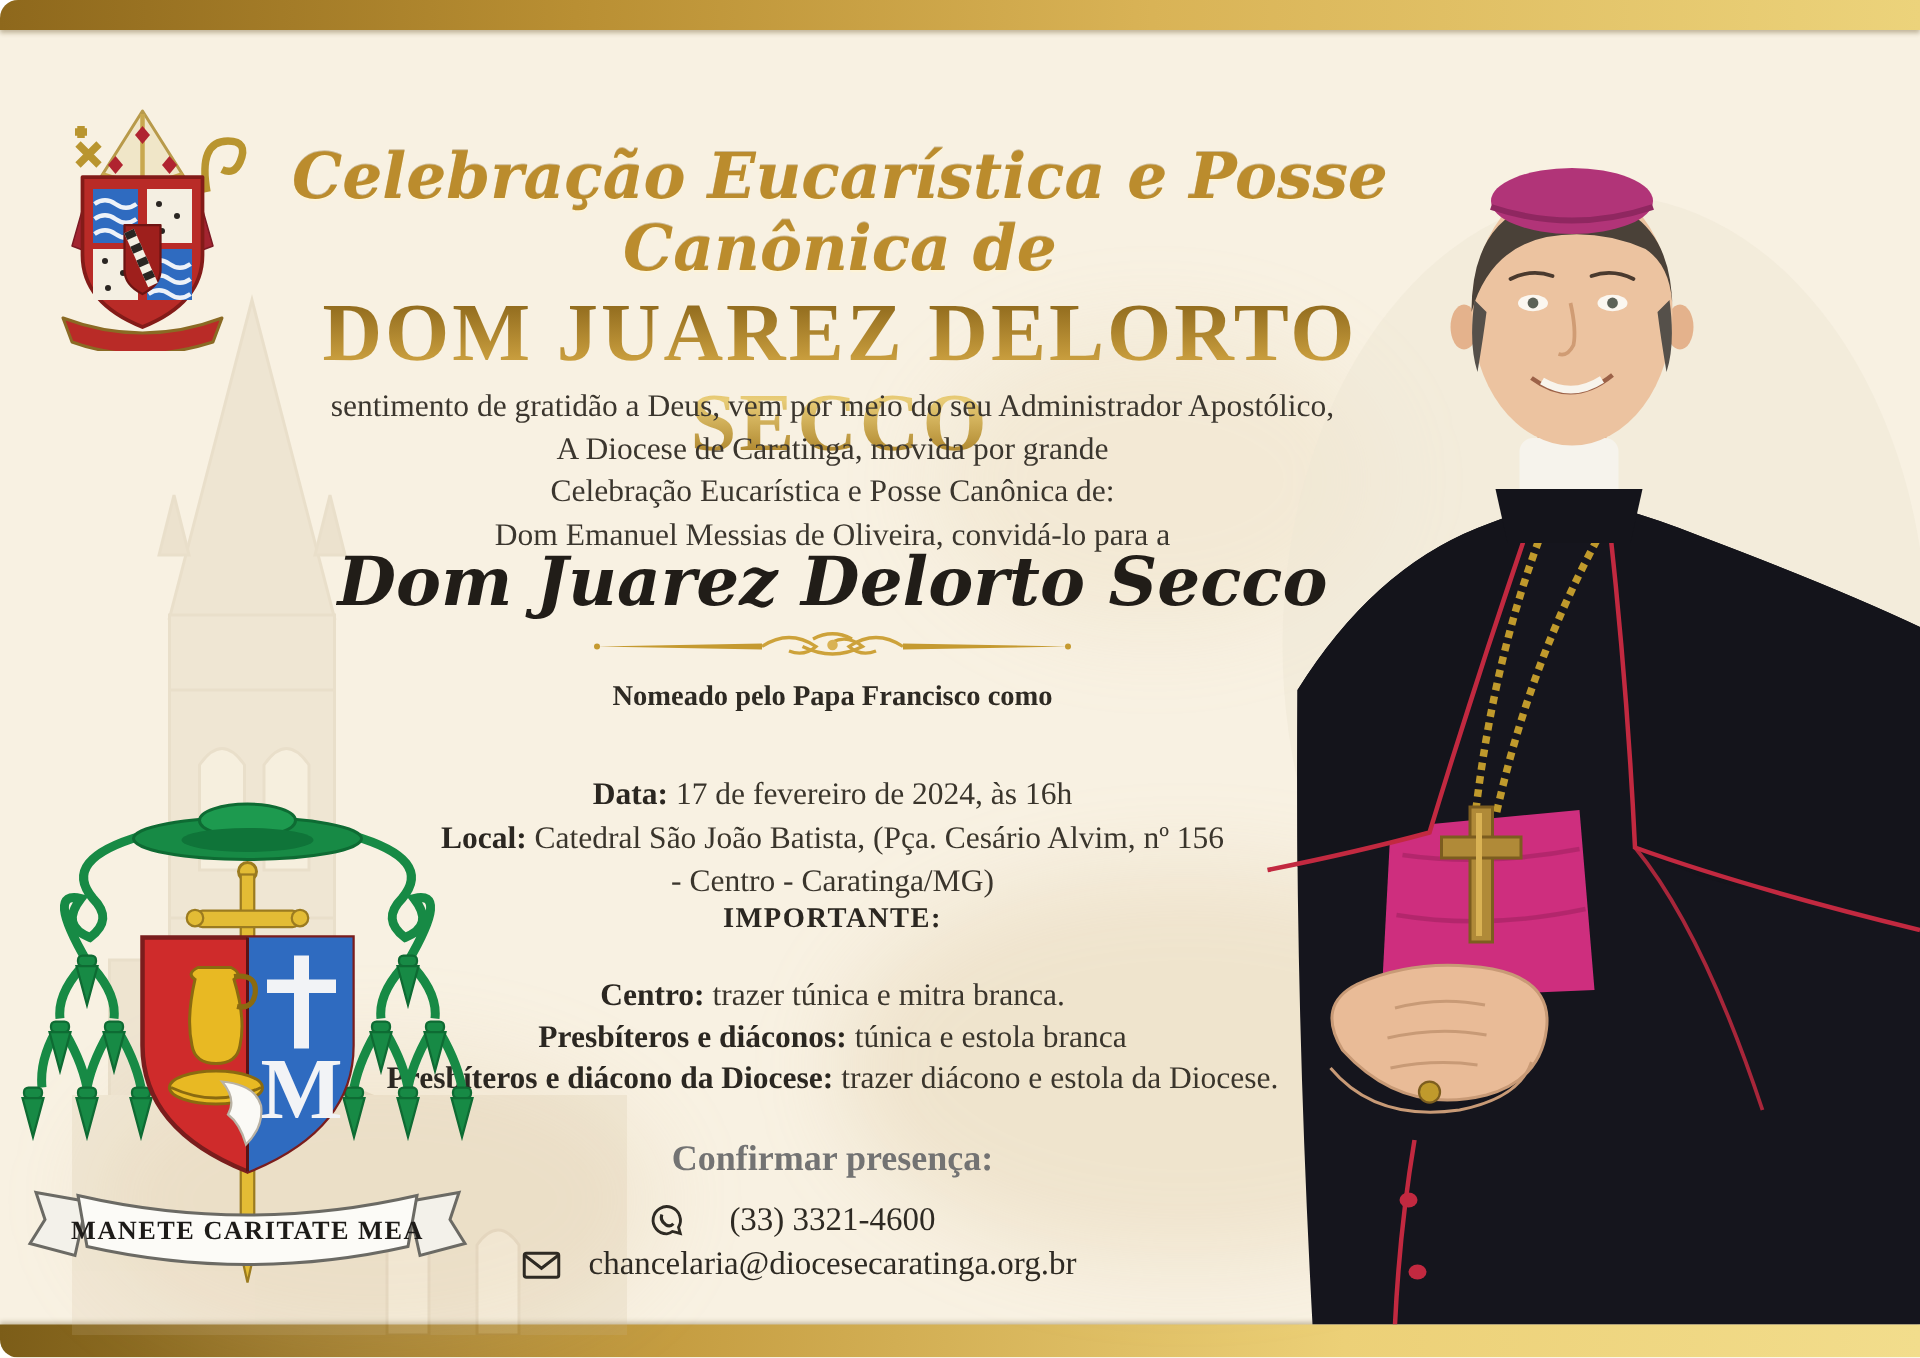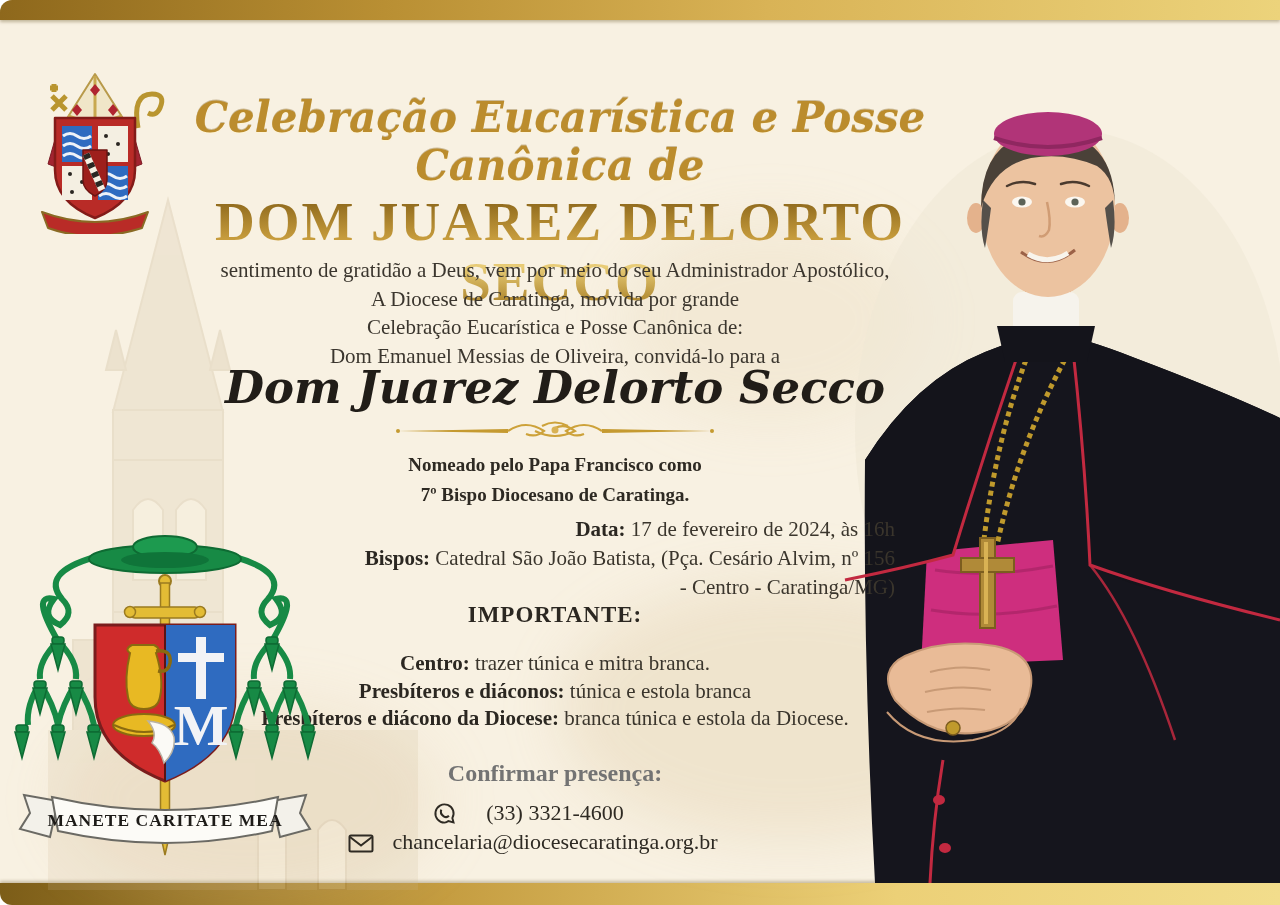"7º Bispo Diocesano de Caratinga." span { html: <span>7º Bispo Diocesano de Caratinga.</span> -> none }
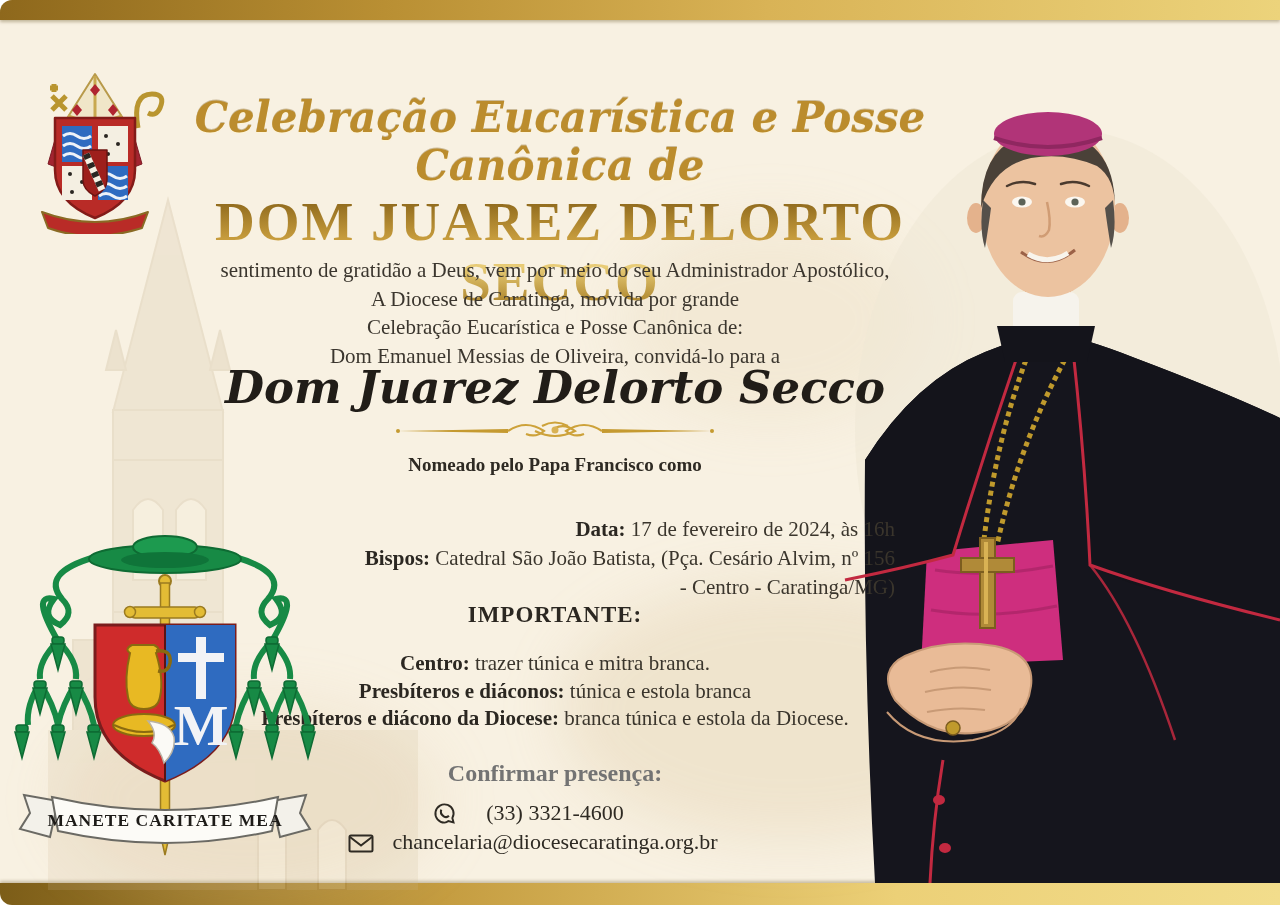"Data: 17 de fevereiro de" .event-info .line { text-align: right -> none }
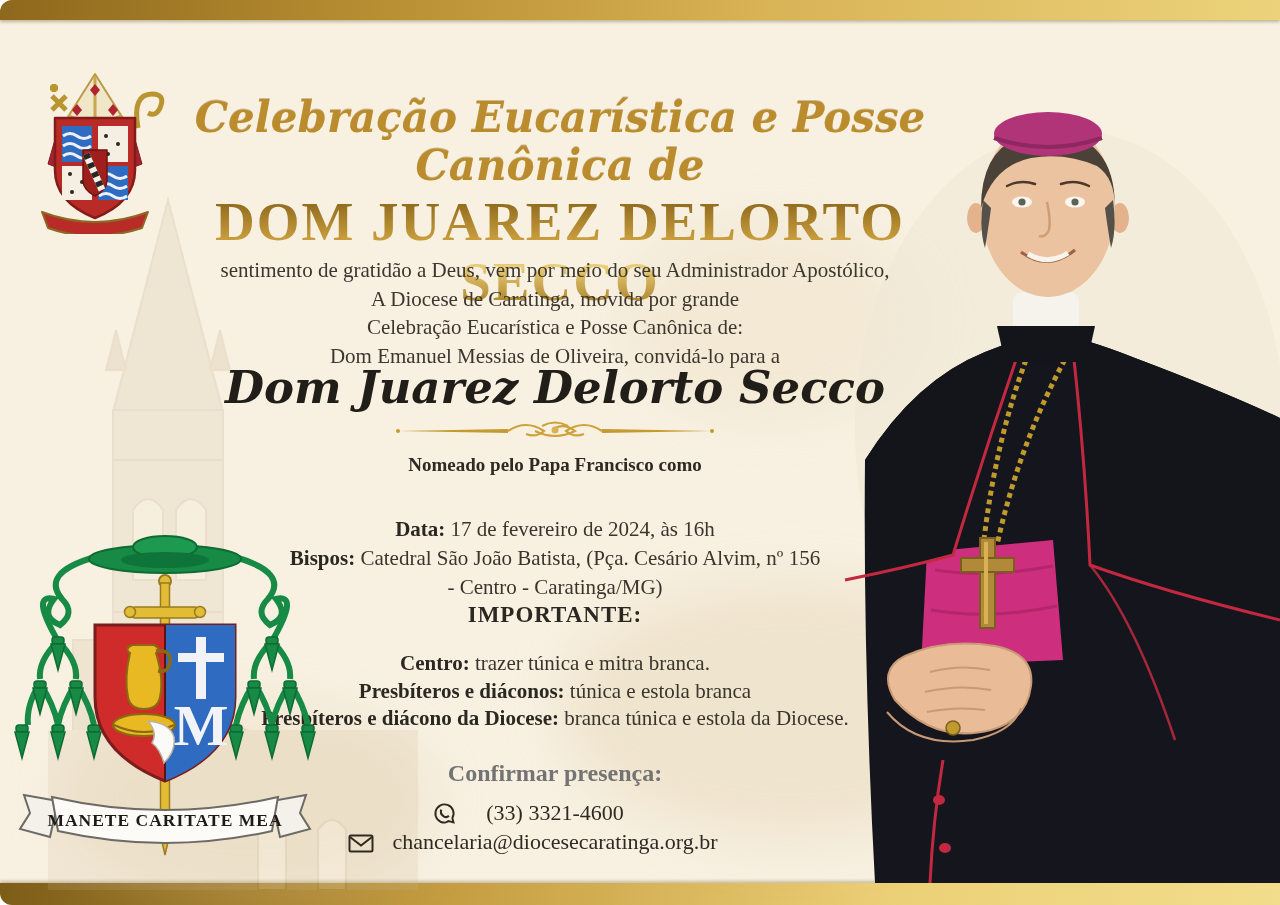"Bispos:" b { text: Bispos -> Local }
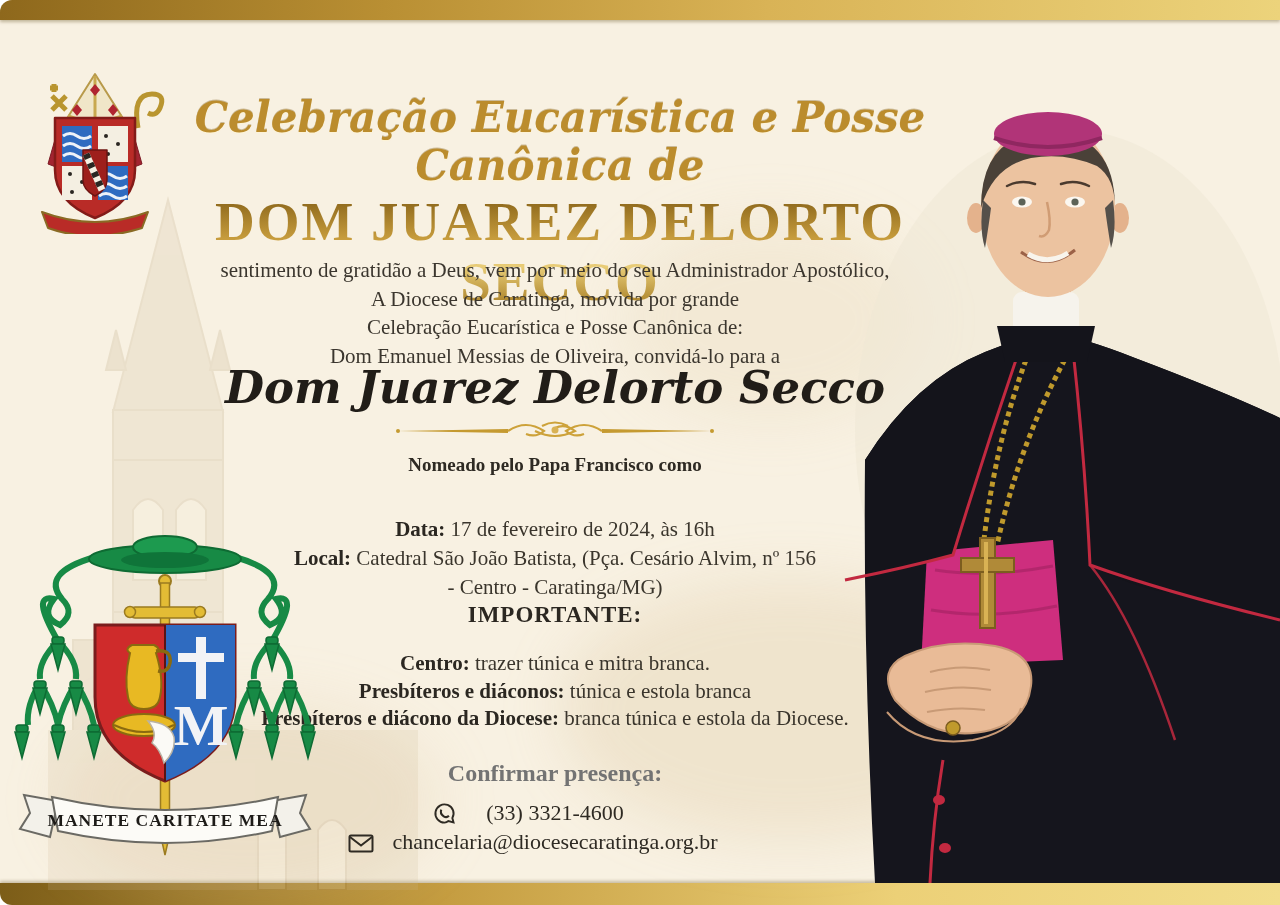"IMPORTANTE:" .important-heading { font-size: 23px -> 19px }
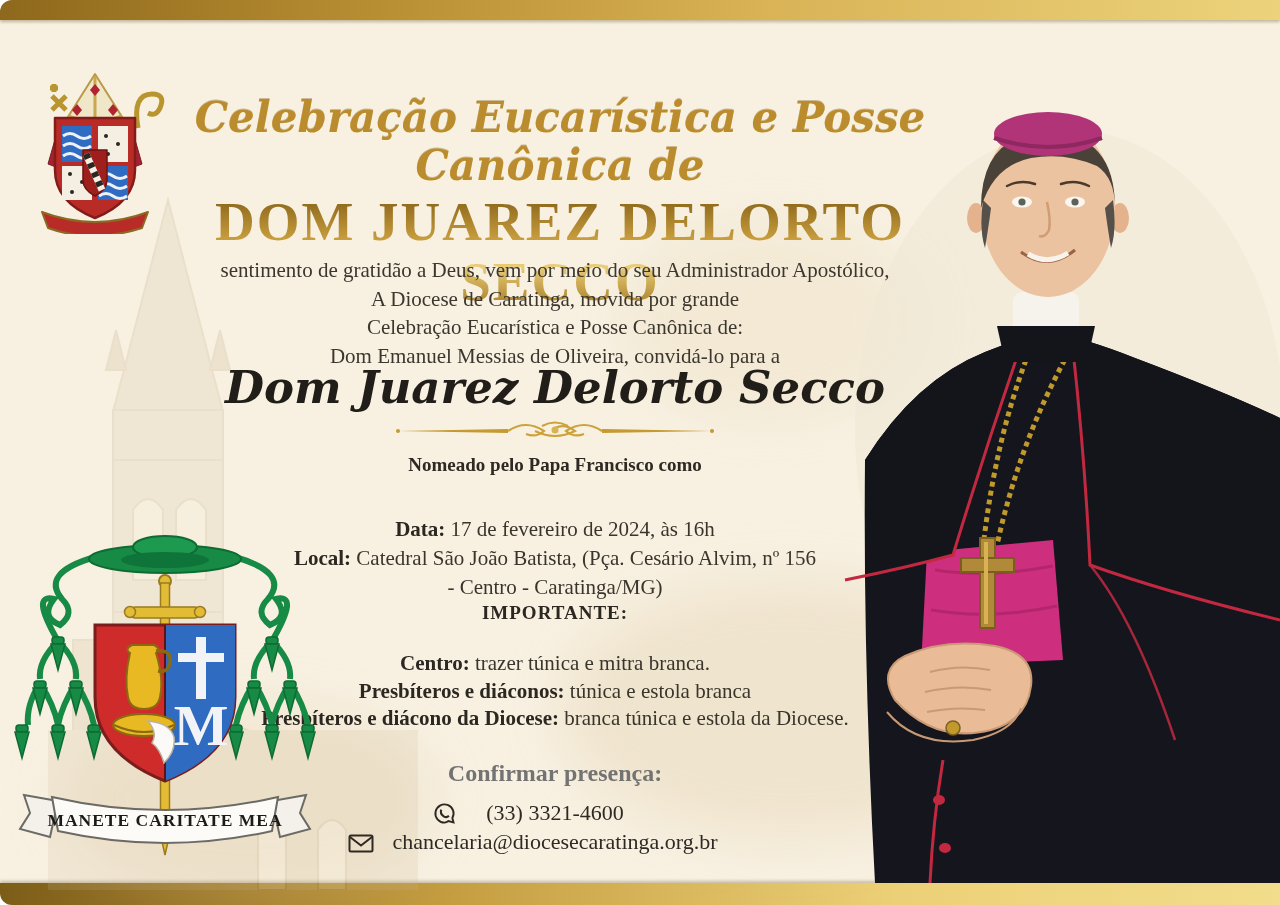"branca túnica e estola da" span { text: branca túnica -> trazer diácono }
